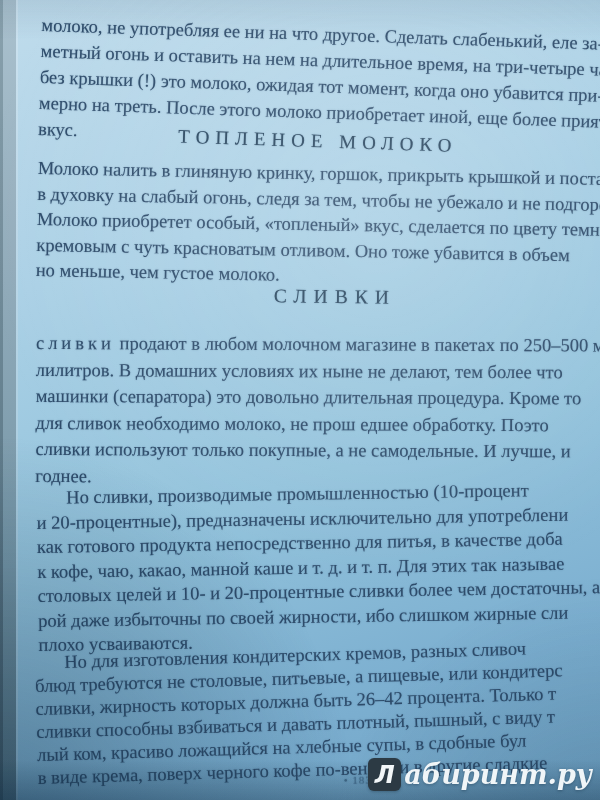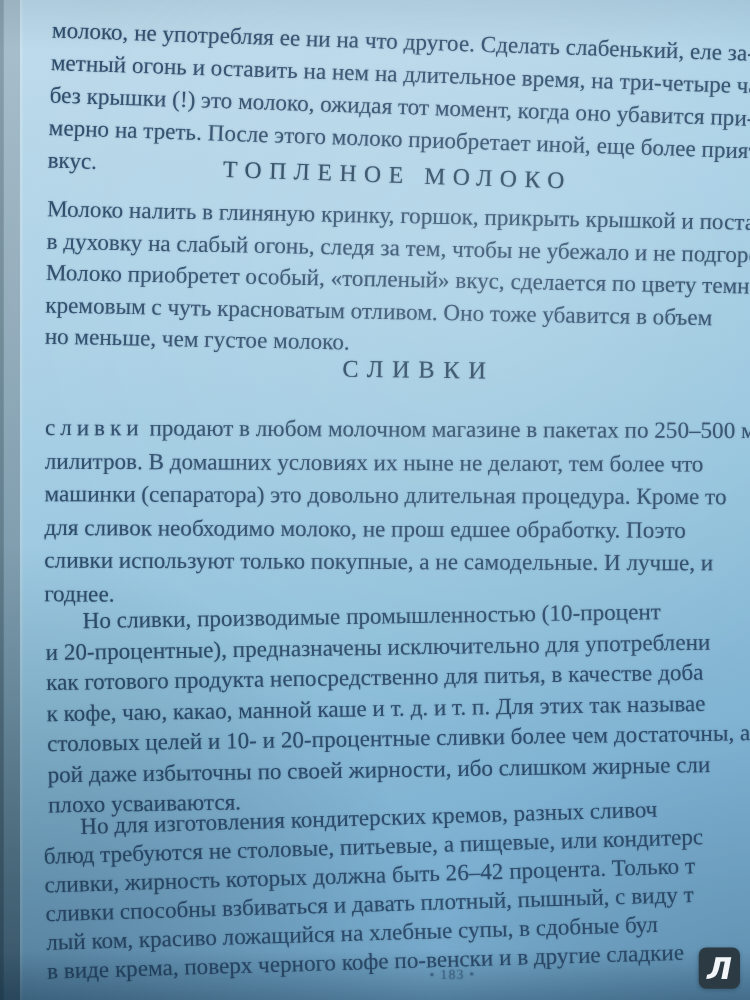"абиринт.ру" div.wm-text { html: none -> <div>абиринт.ру</div> }
